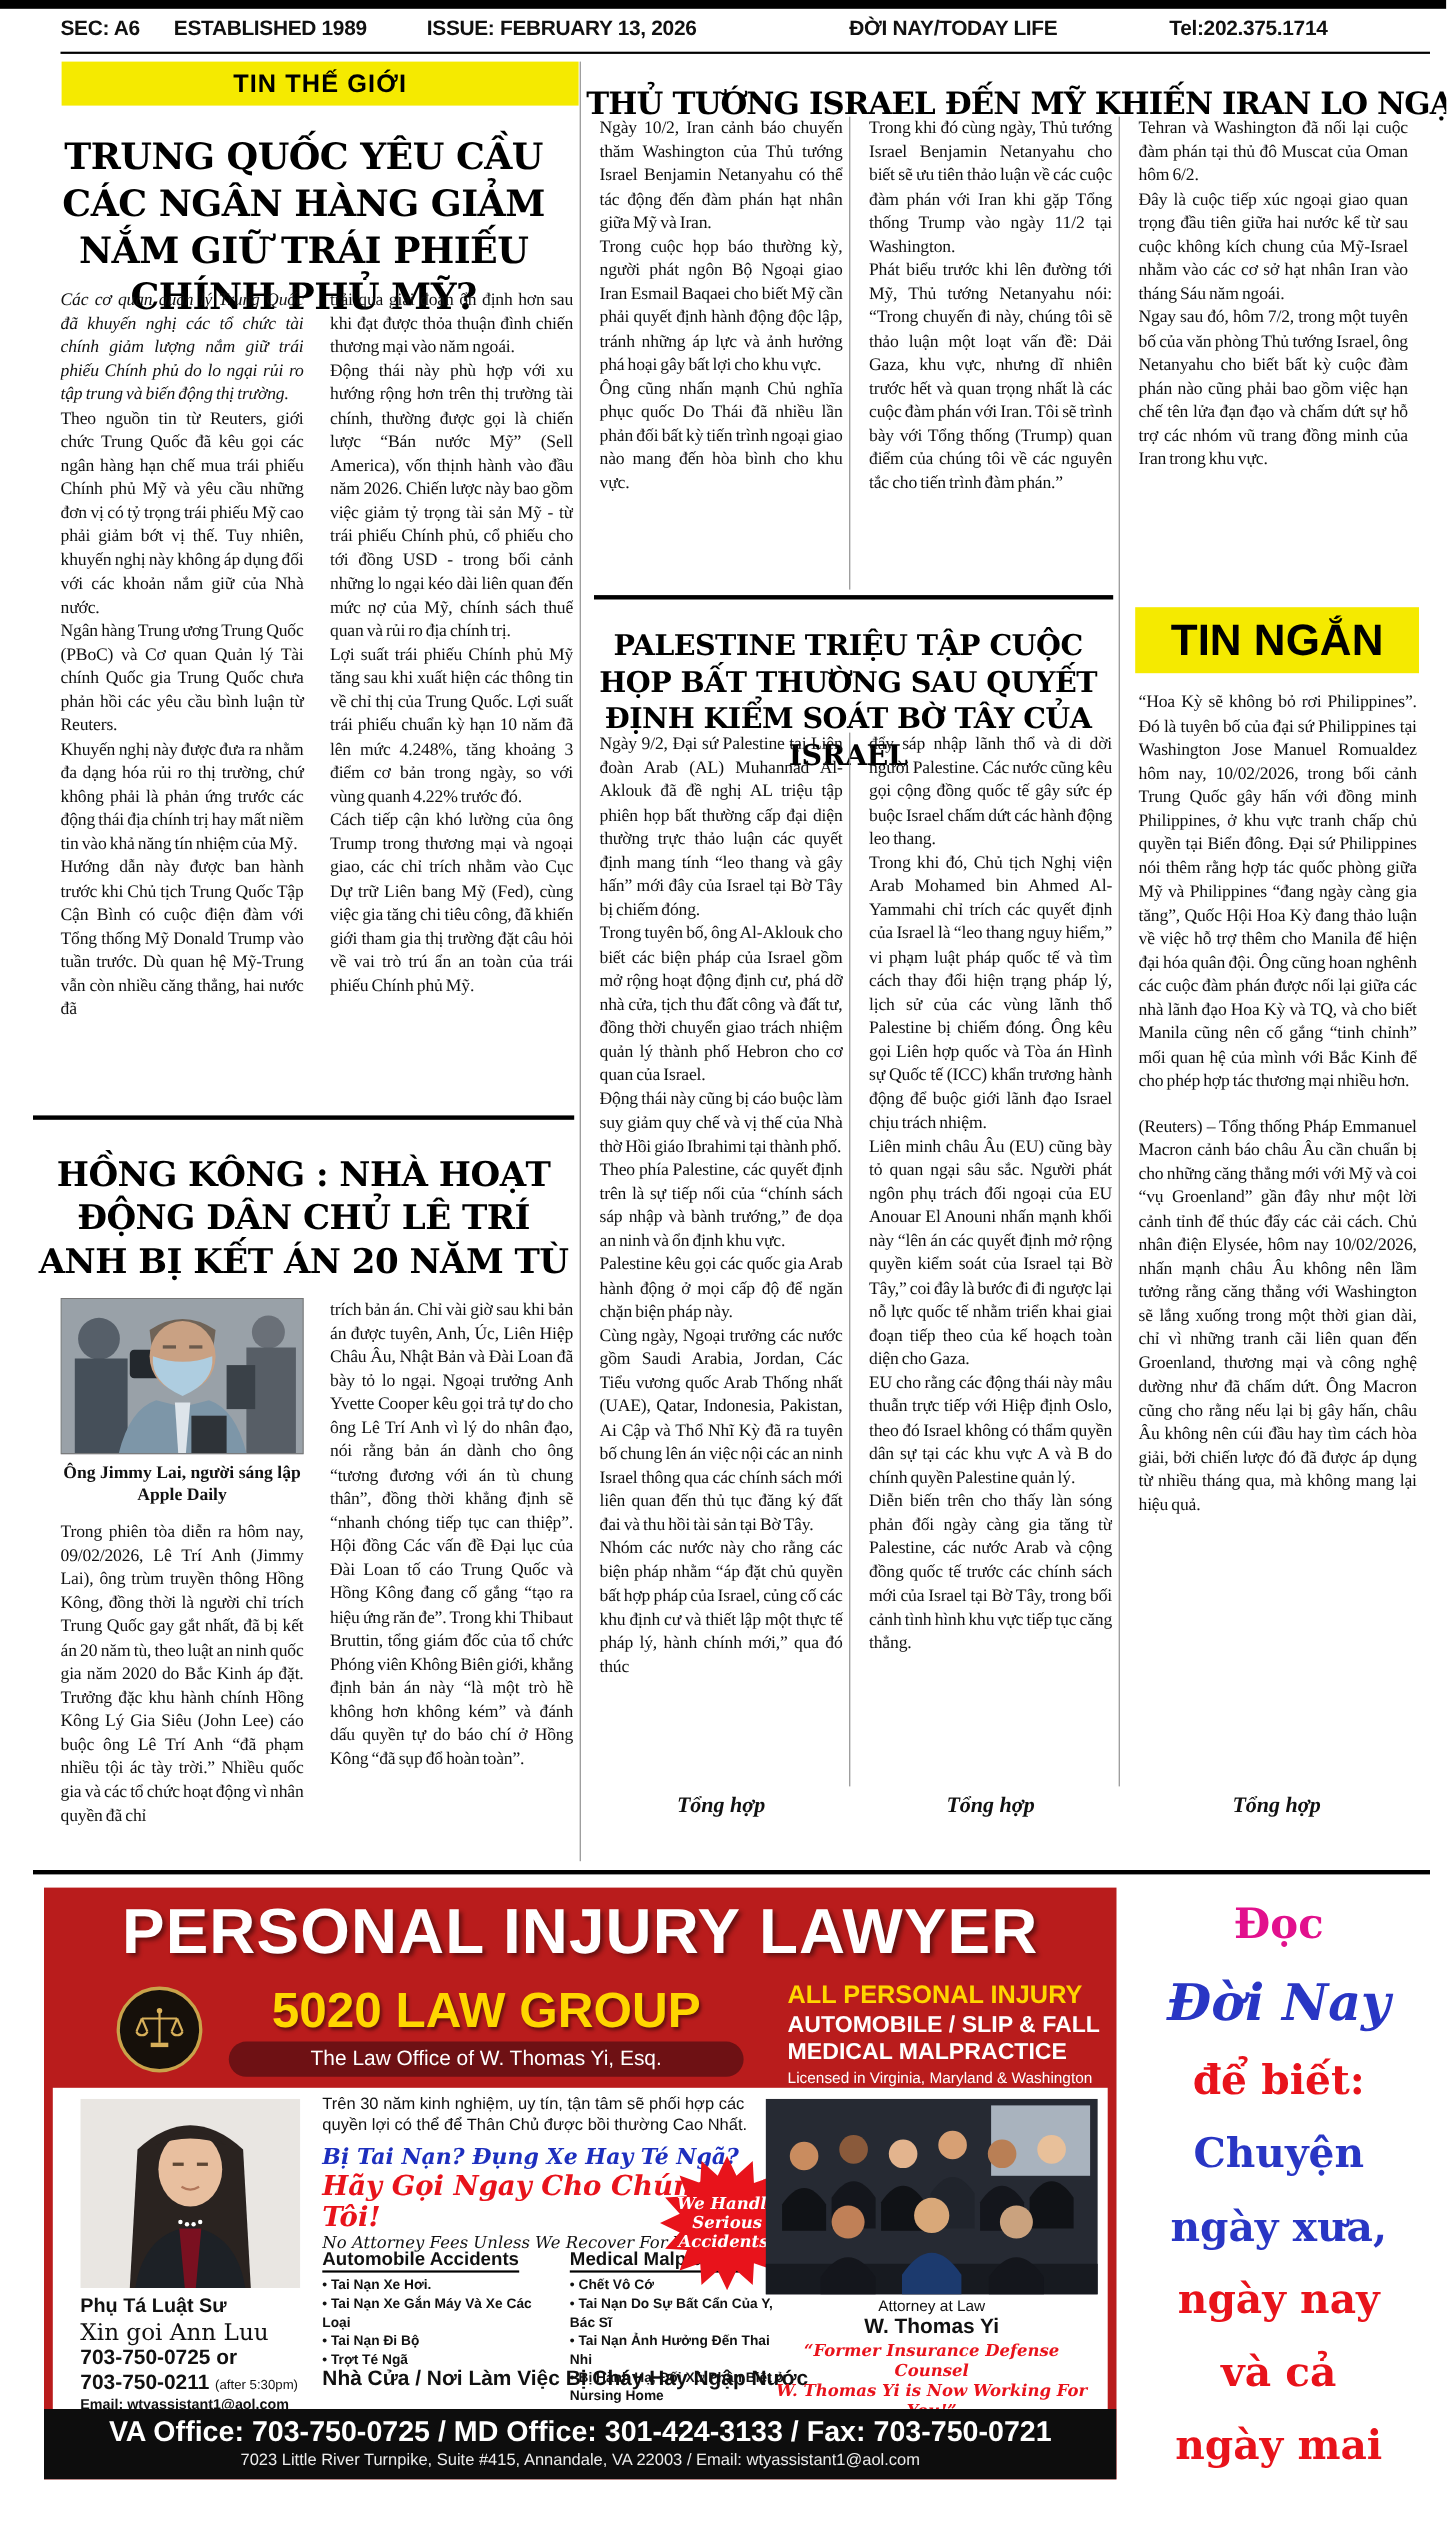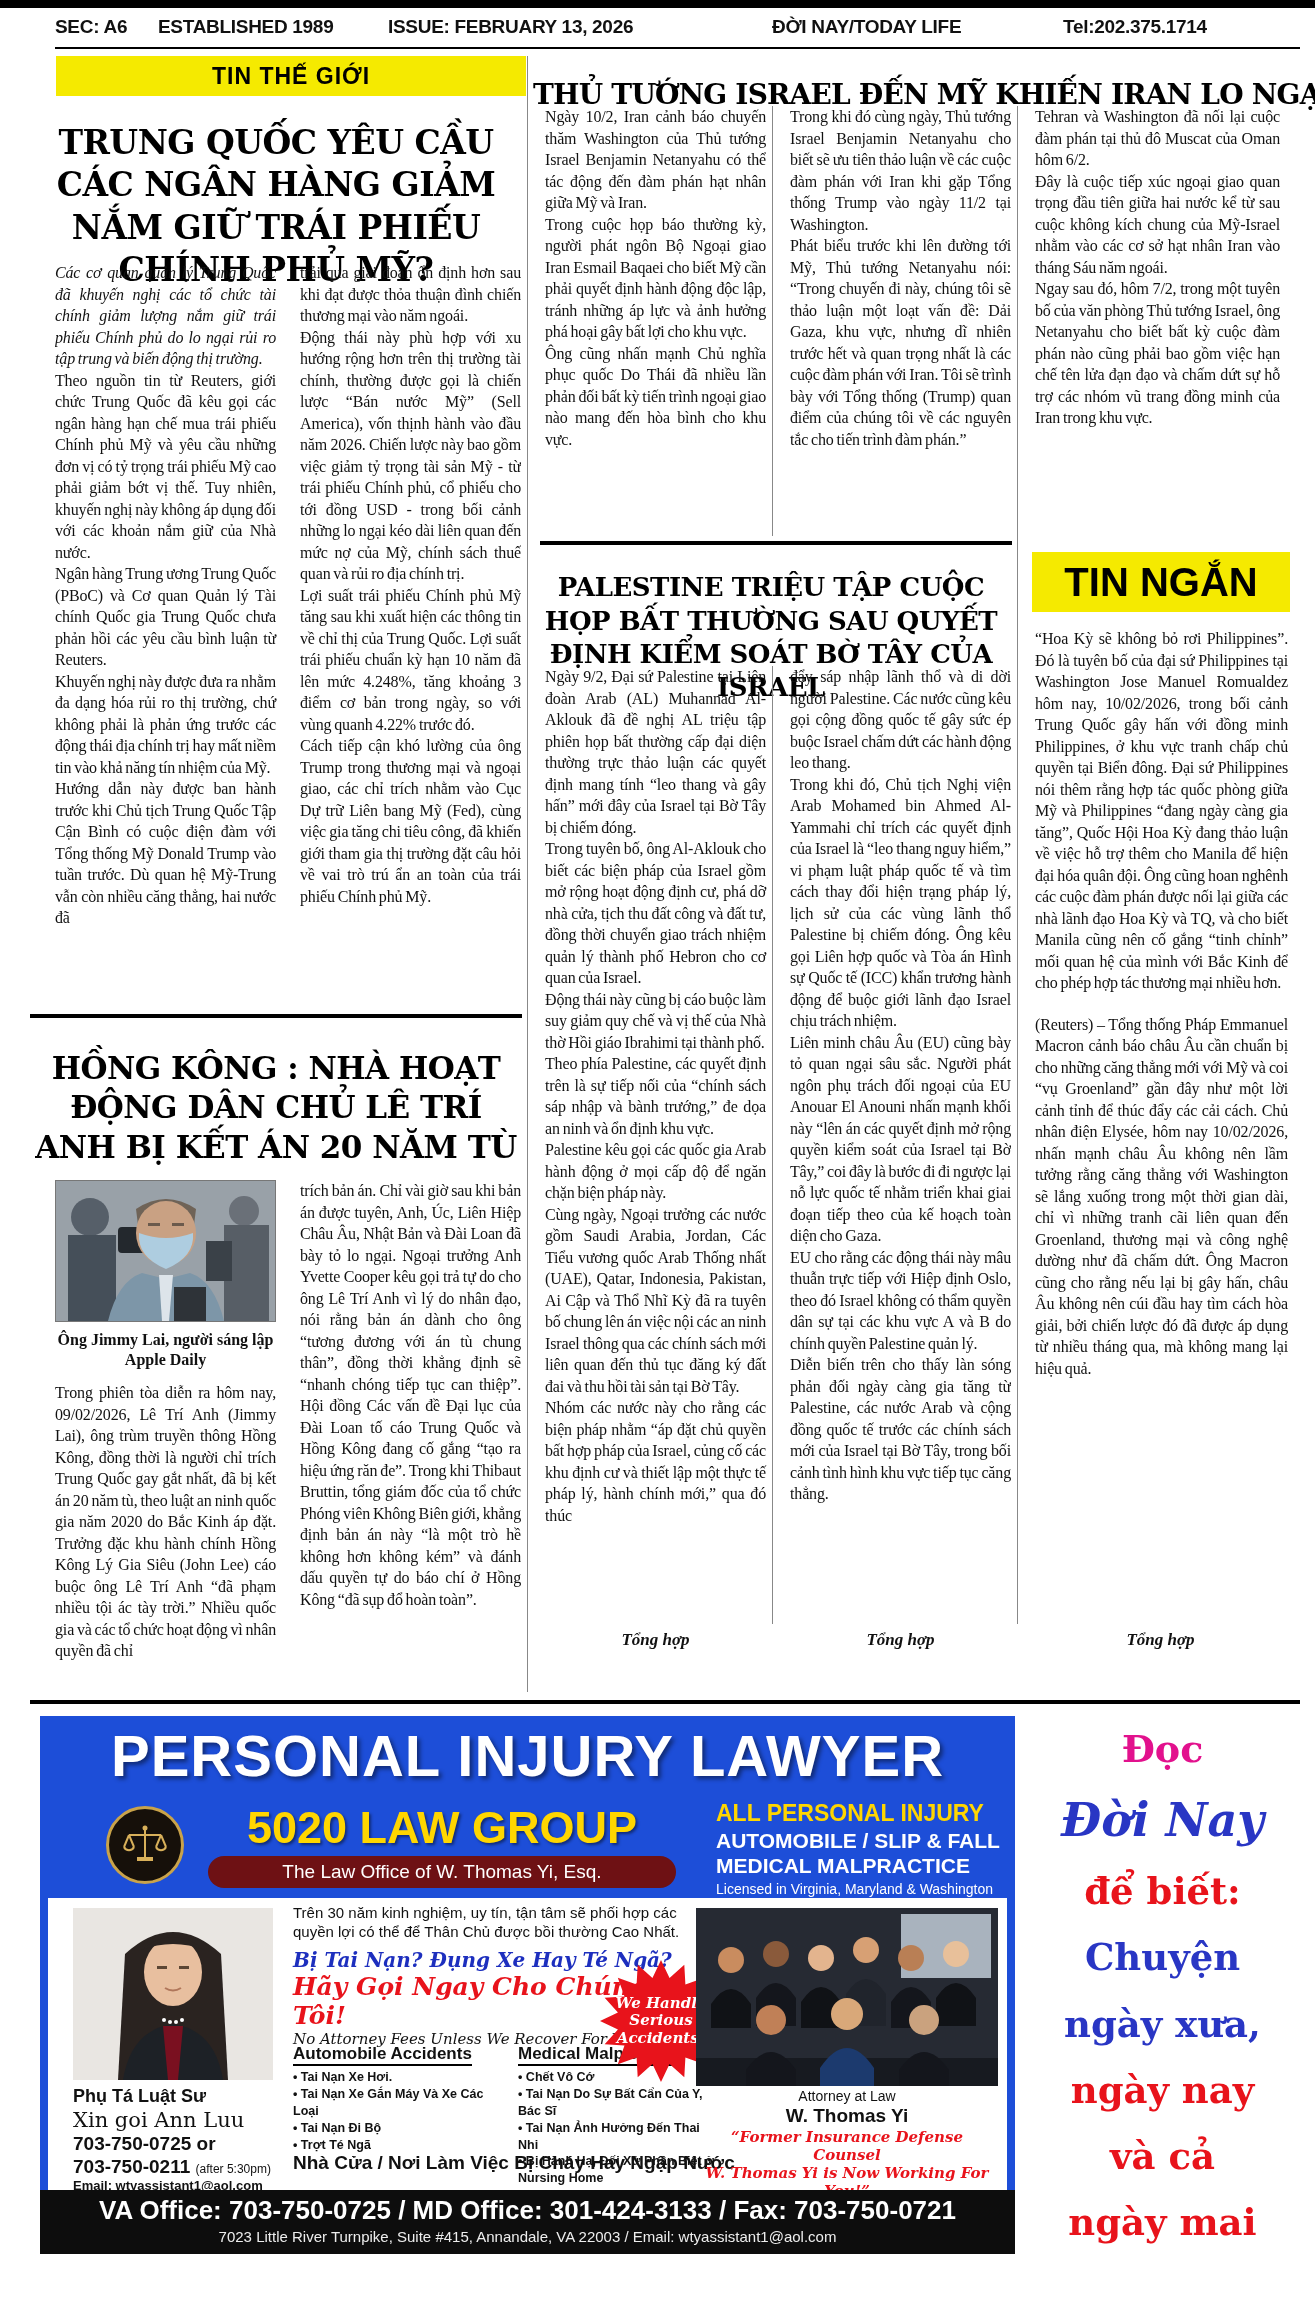"Tổng hợp" .byline { font-size: 17px -> 20px }
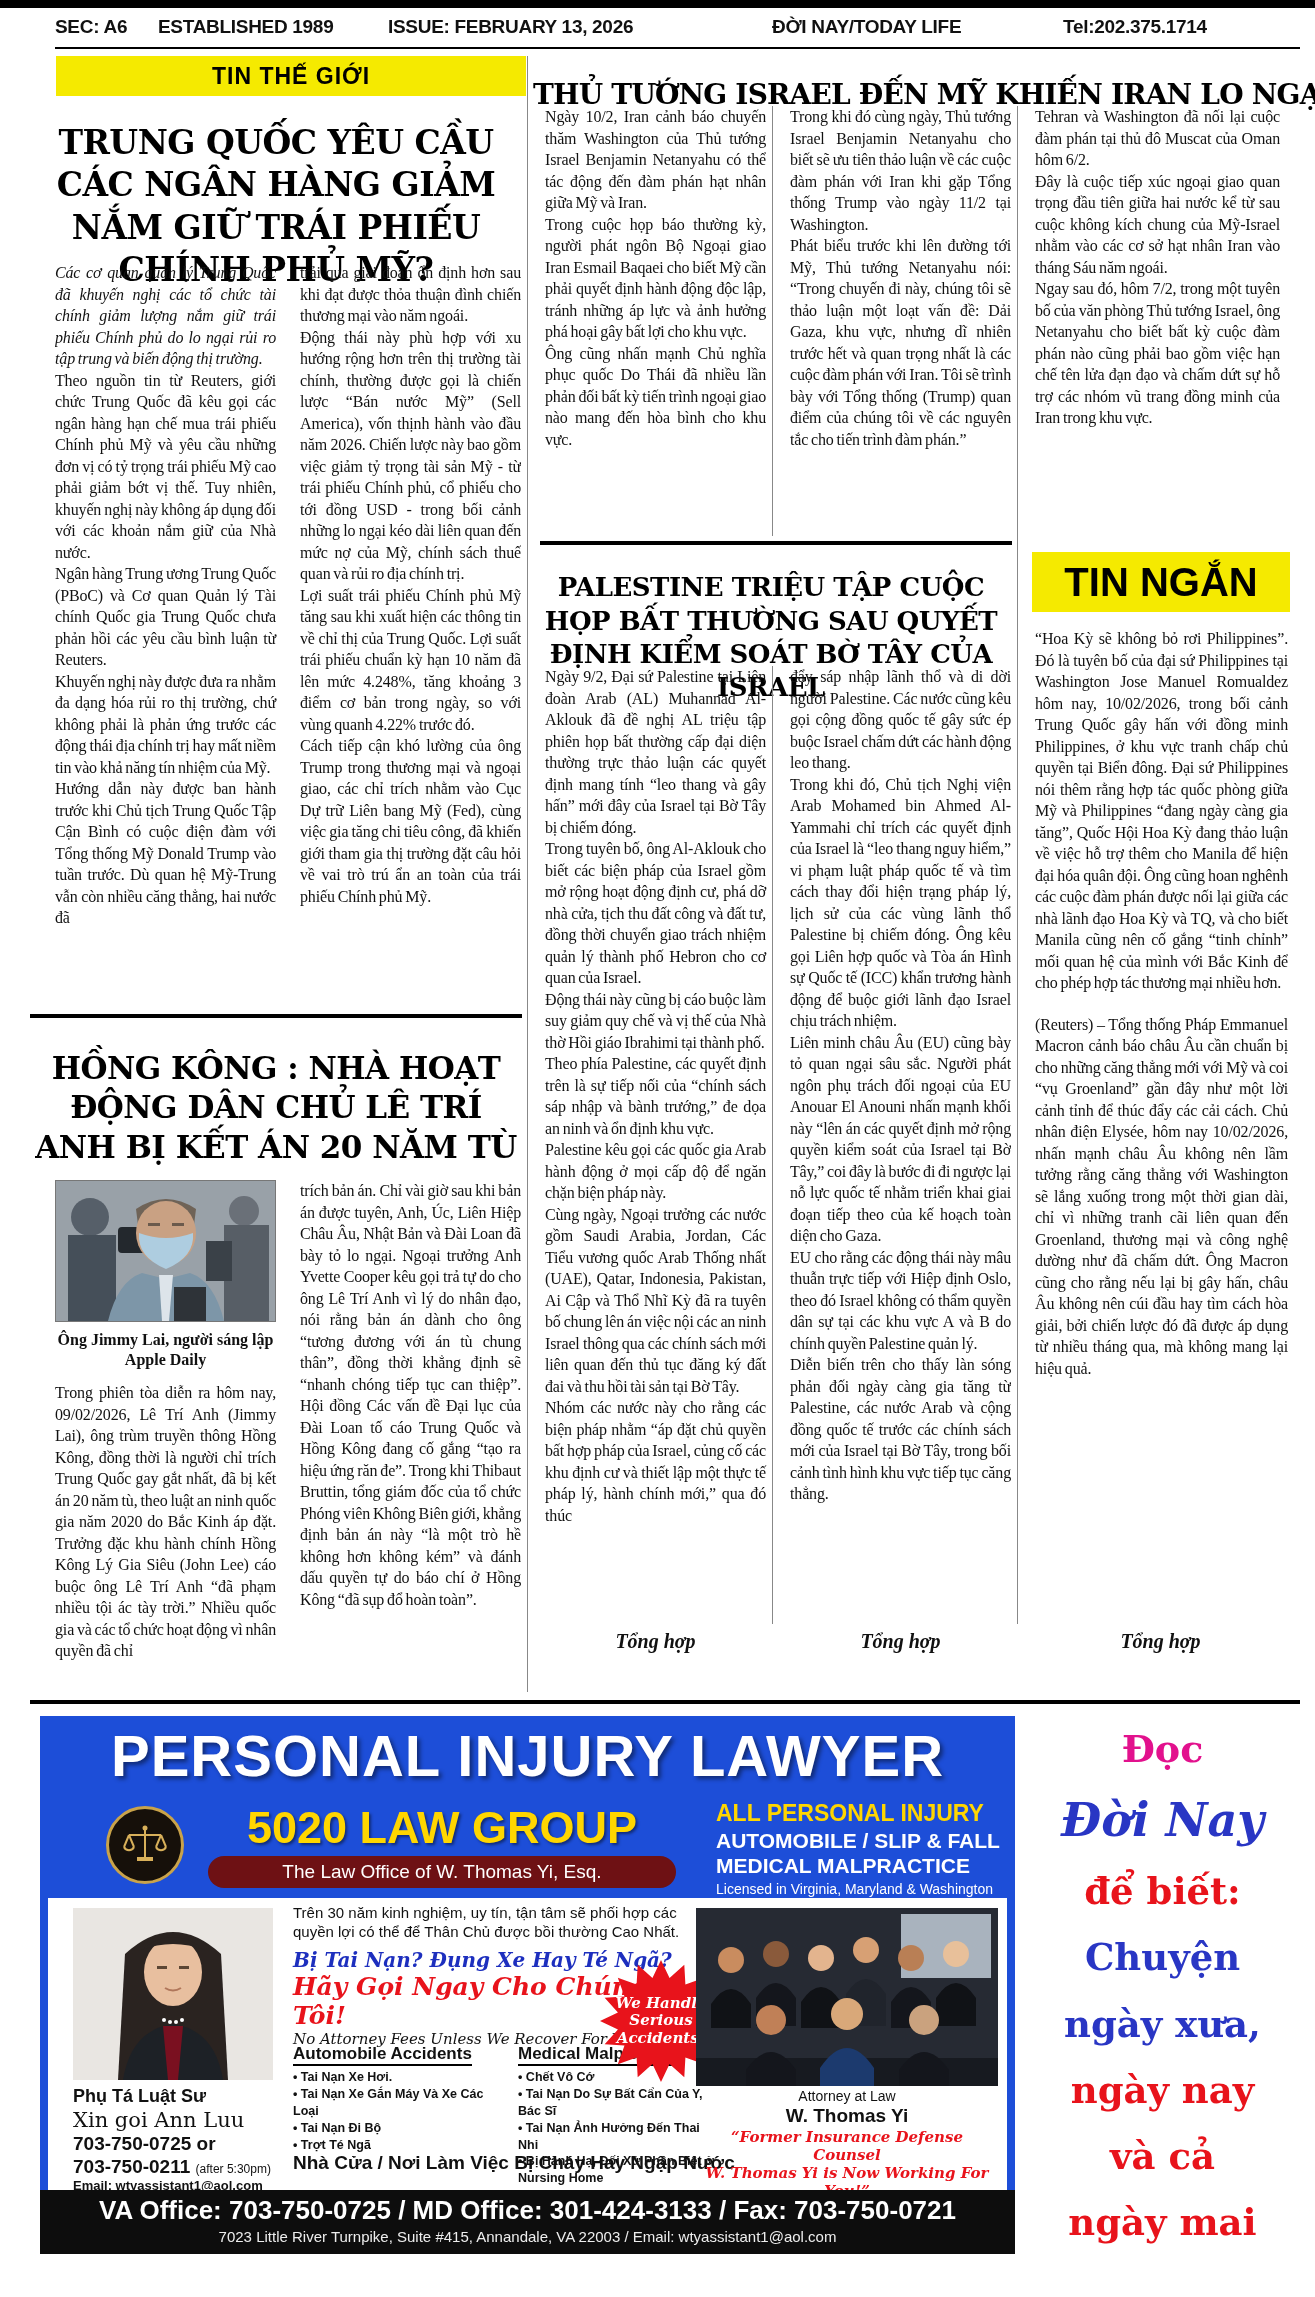"PERSONAL INJURY LAWYER" #ad { background: #1d4ed8 -> #b91c1c }
